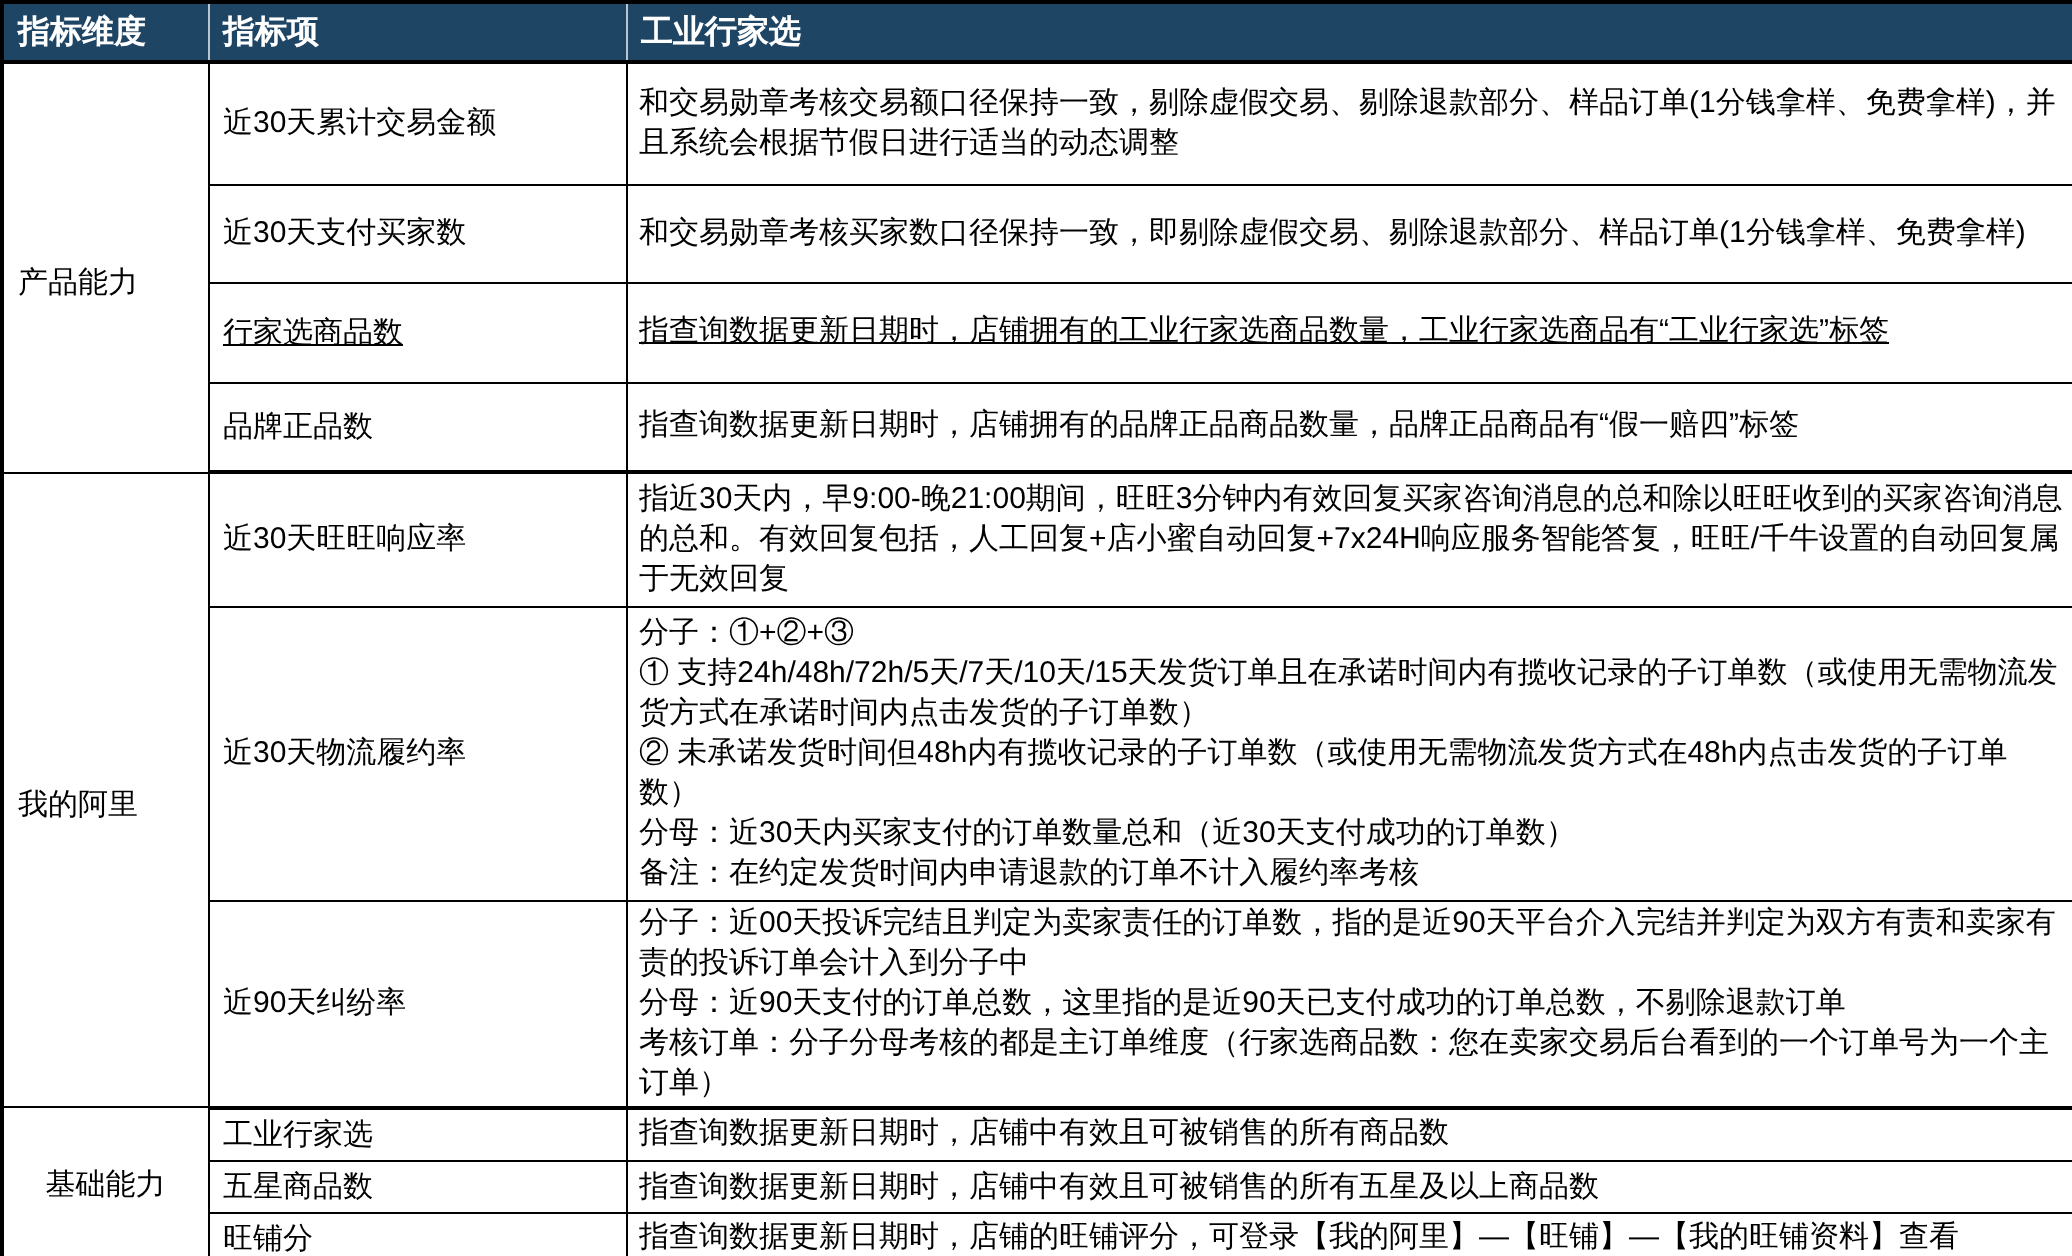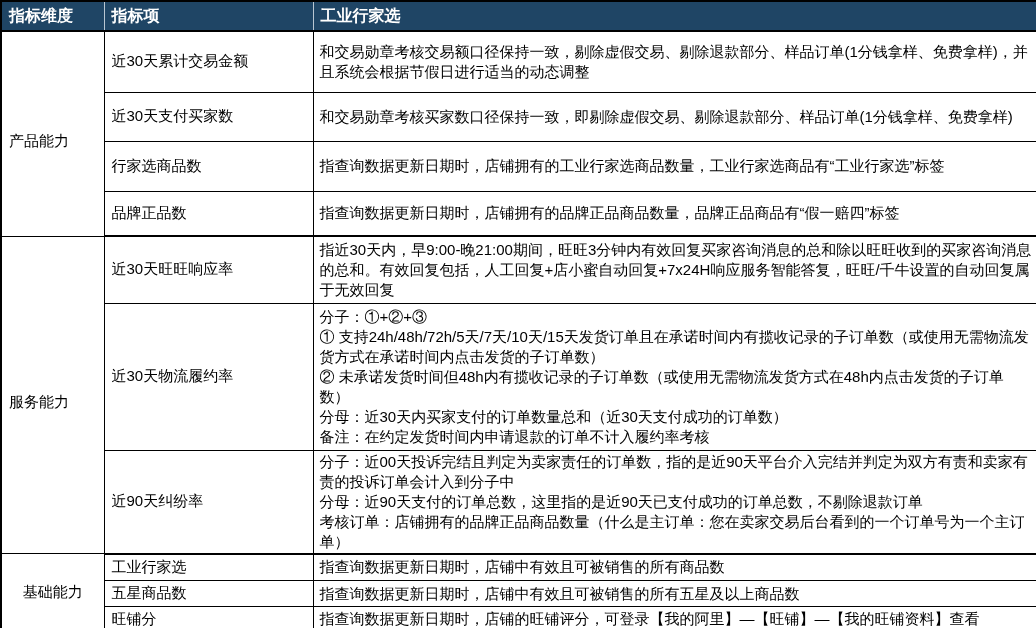"行家选商品数" tr.h50 { text-decoration: none -> underline }
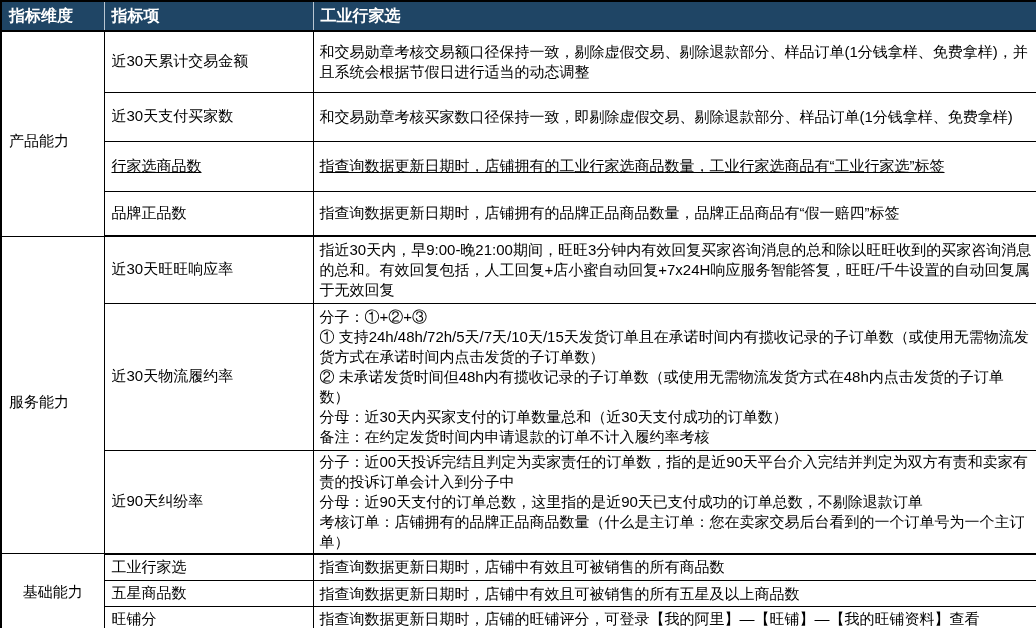"服务能力" td.dim { text: 服务能力 -> 我的阿里 }
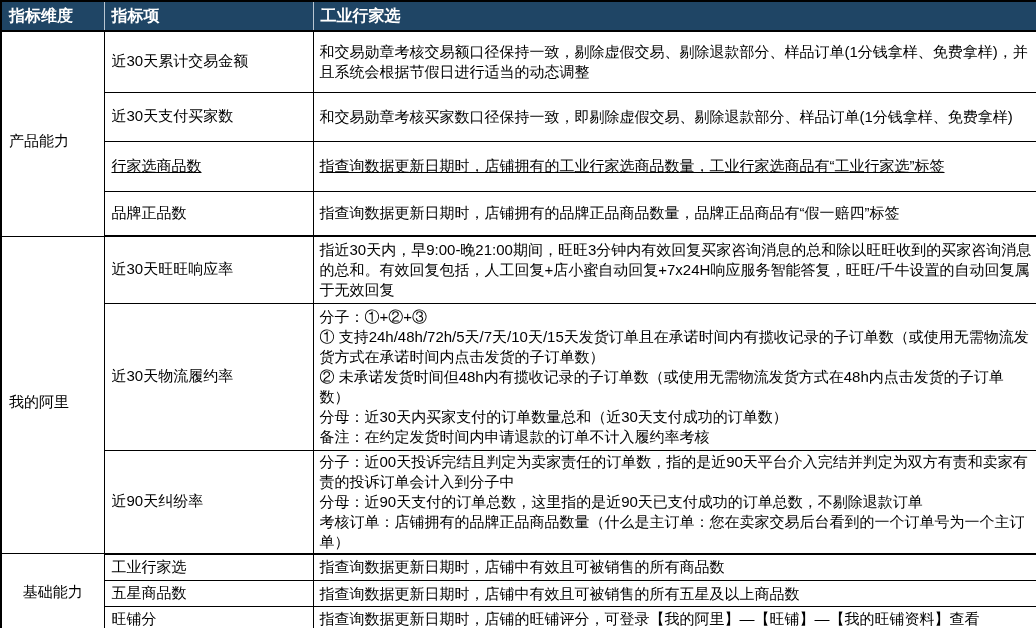"分子：近00天投诉完结且判定为卖家责任的订单数，指的是近90天平台介入完结并判定" td.desc { text: 店铺拥有的品牌正品商品数量（什么是主订单 -> 分子分母考核的都是主订单维度（行家选商品数 }
